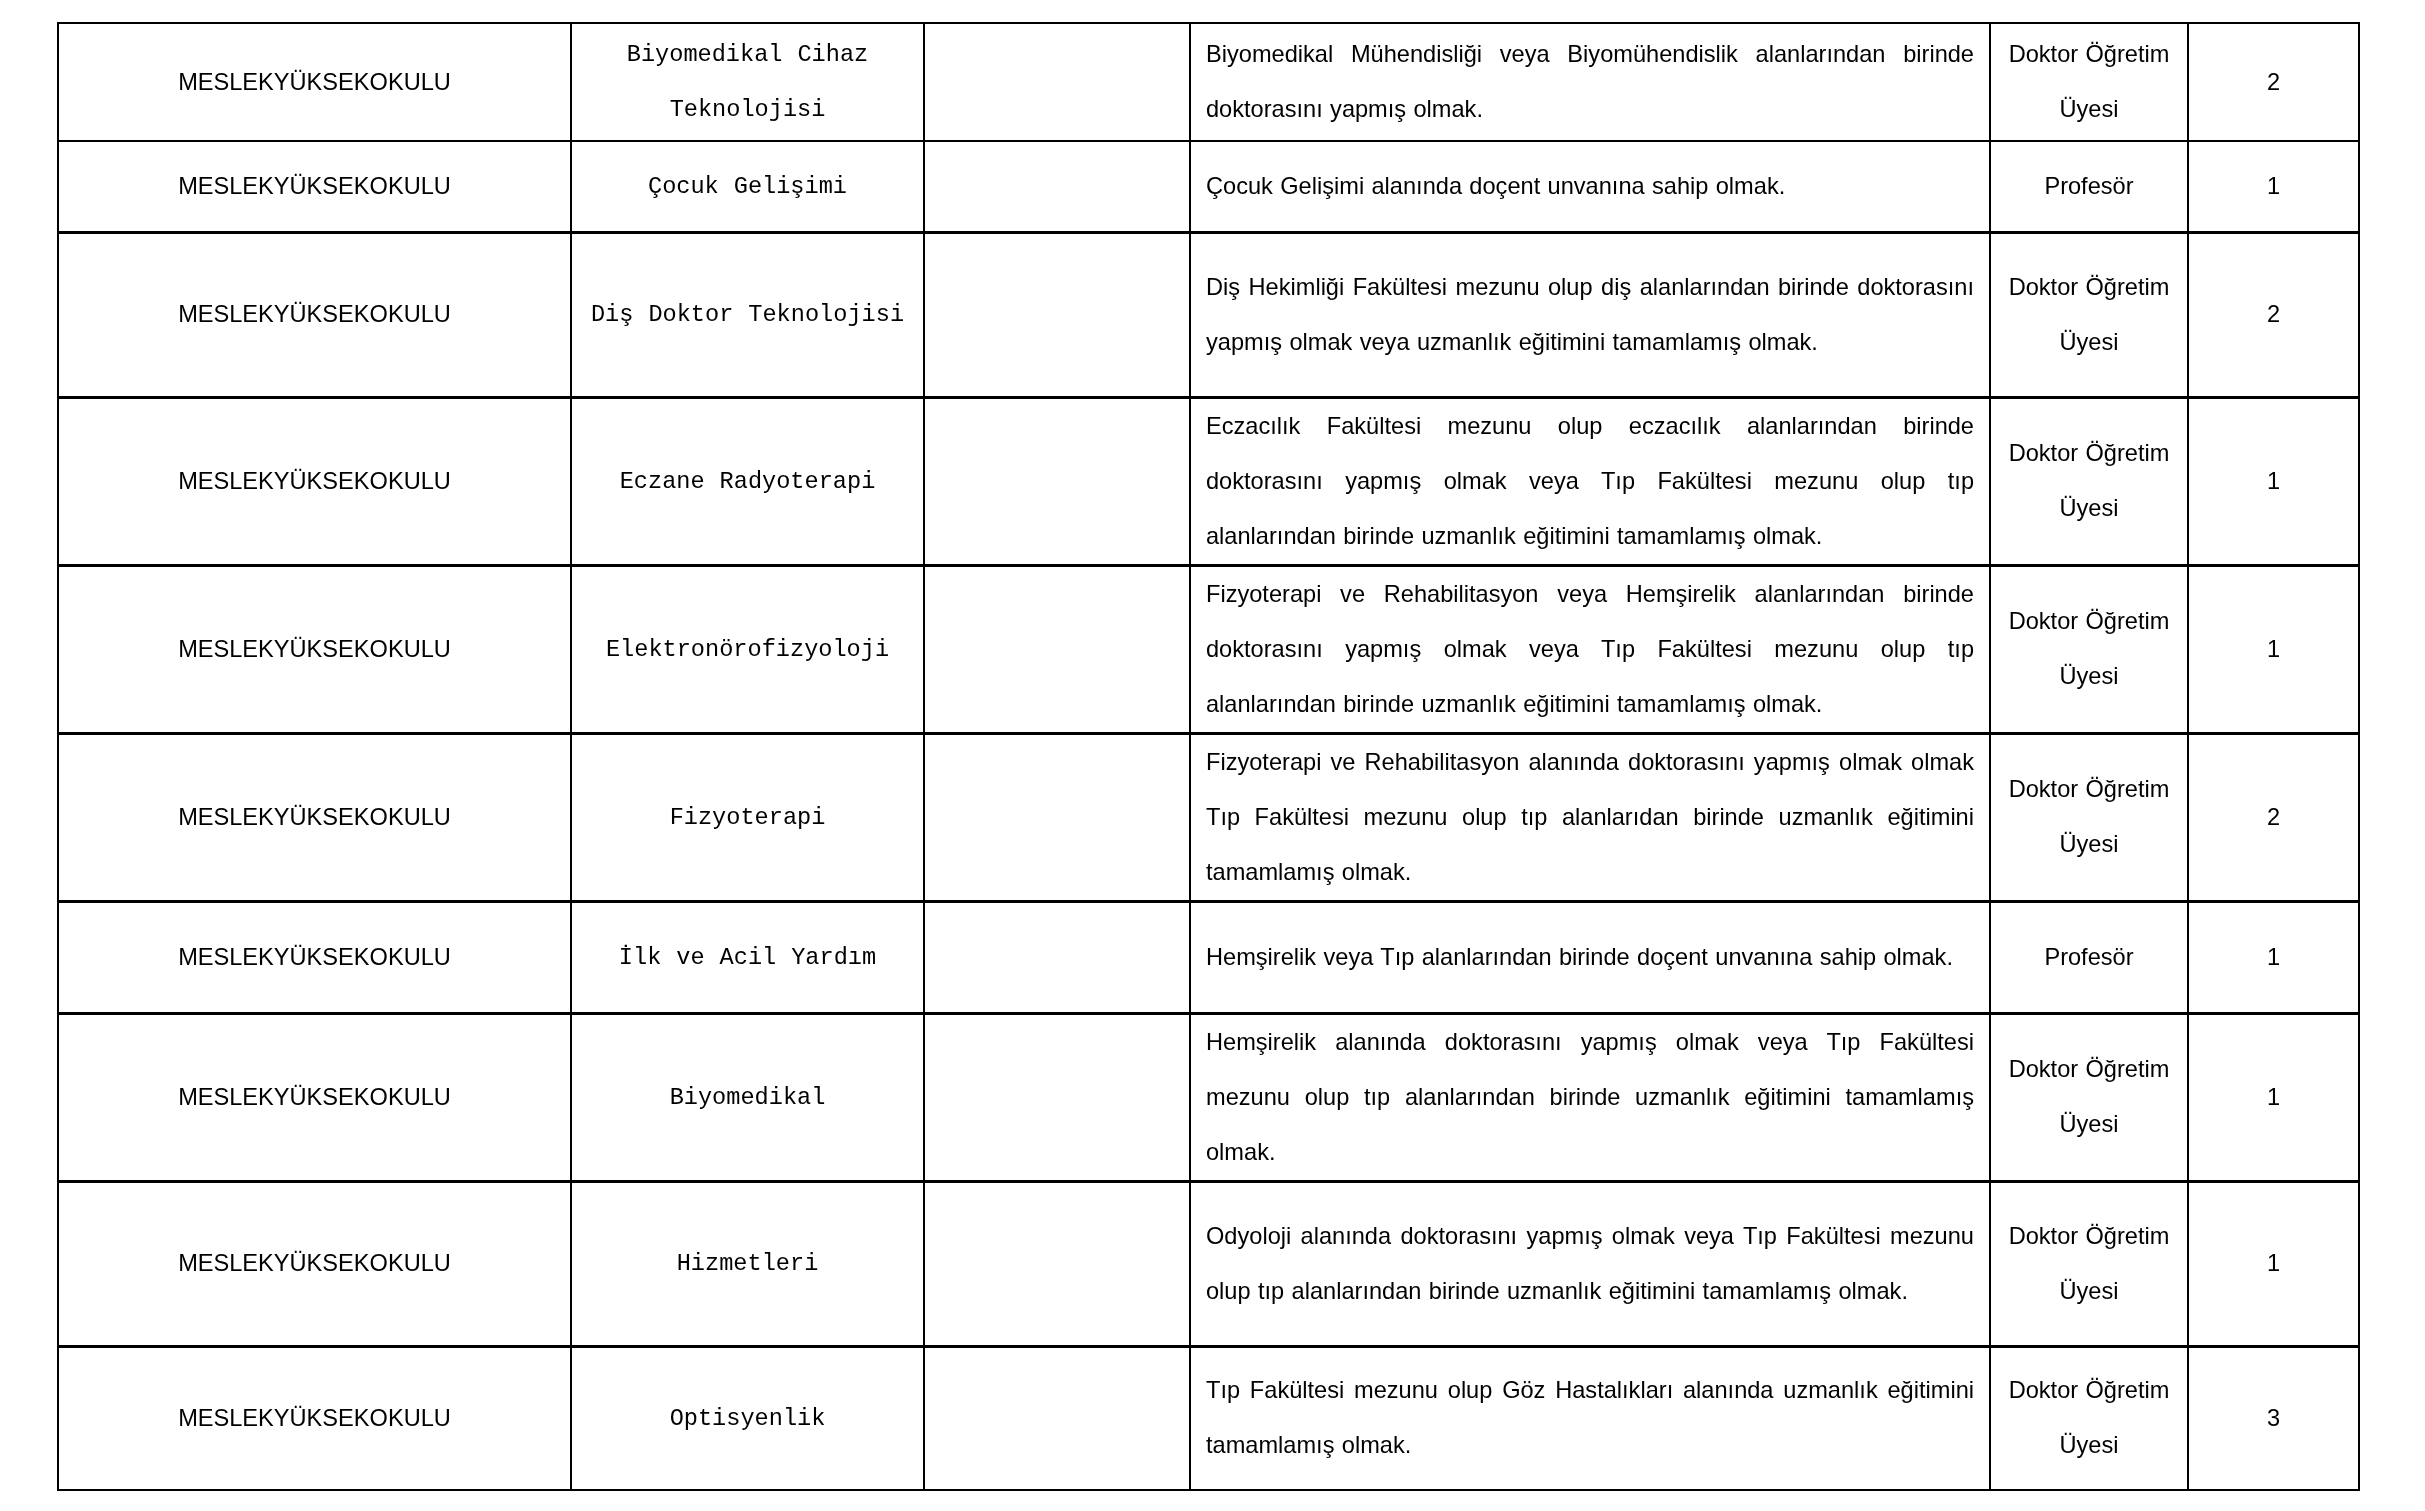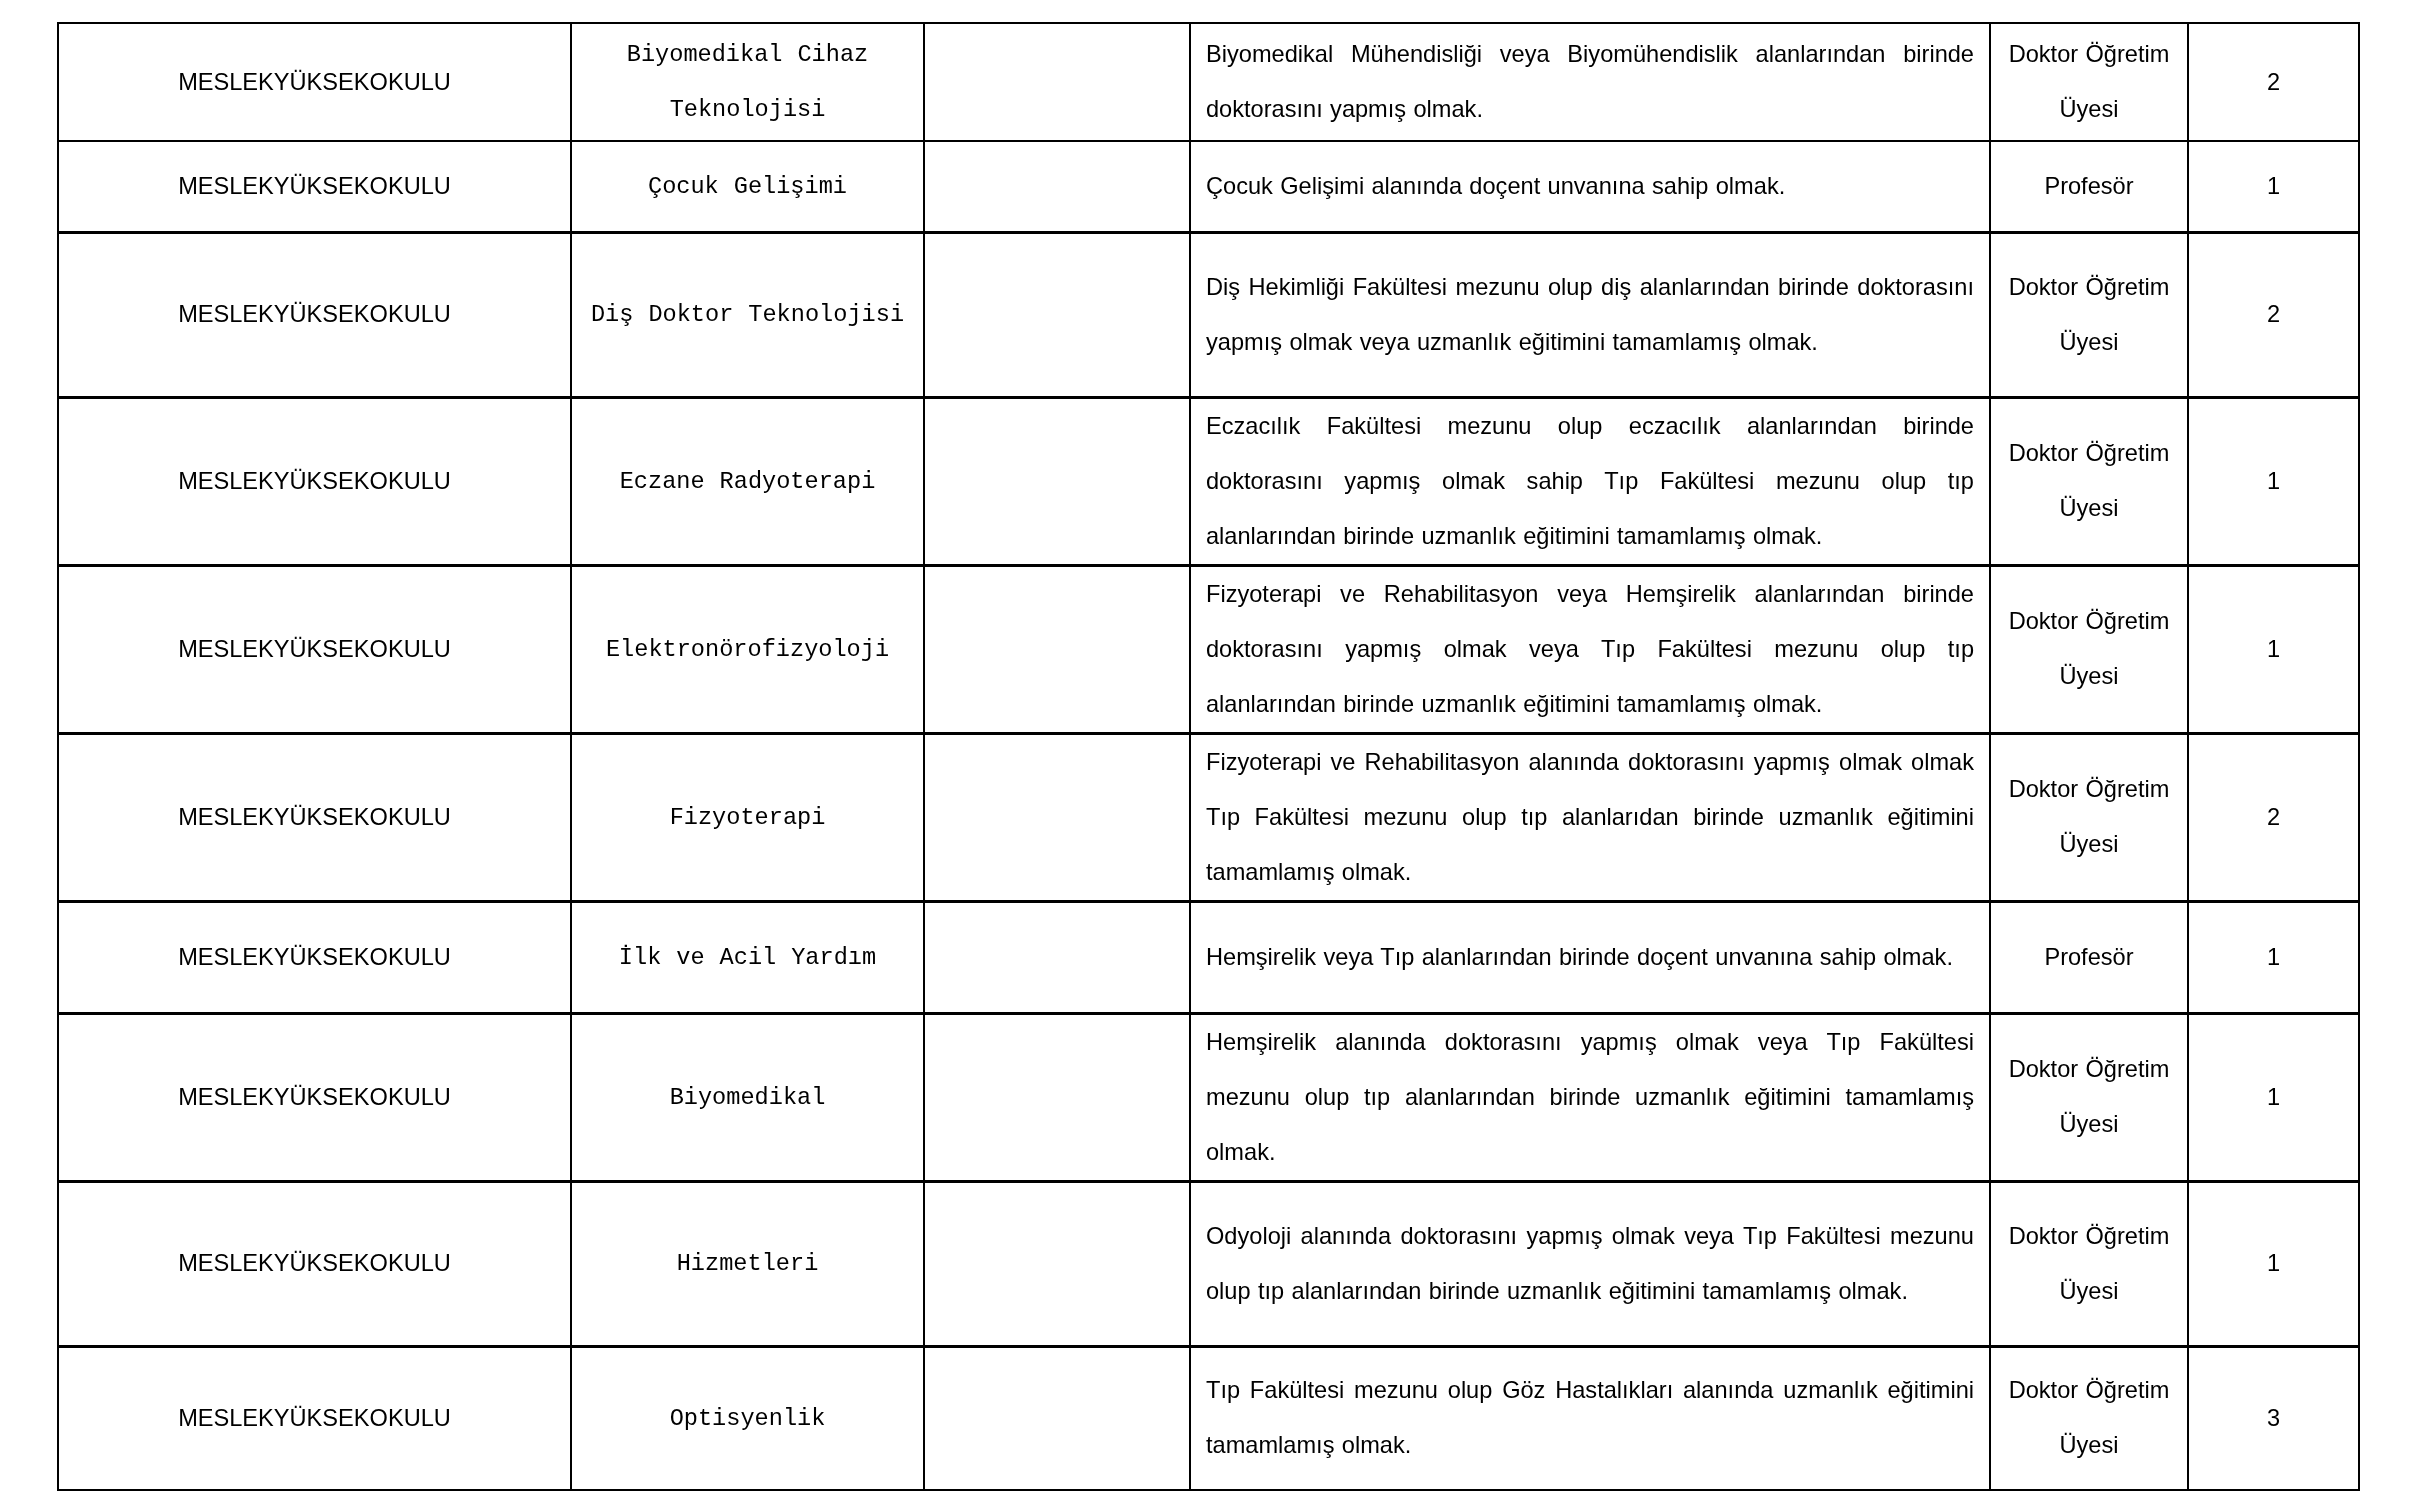"Eczacılık Fakültesi mezunu olup" td.c-req { text: sahip -> veya }
